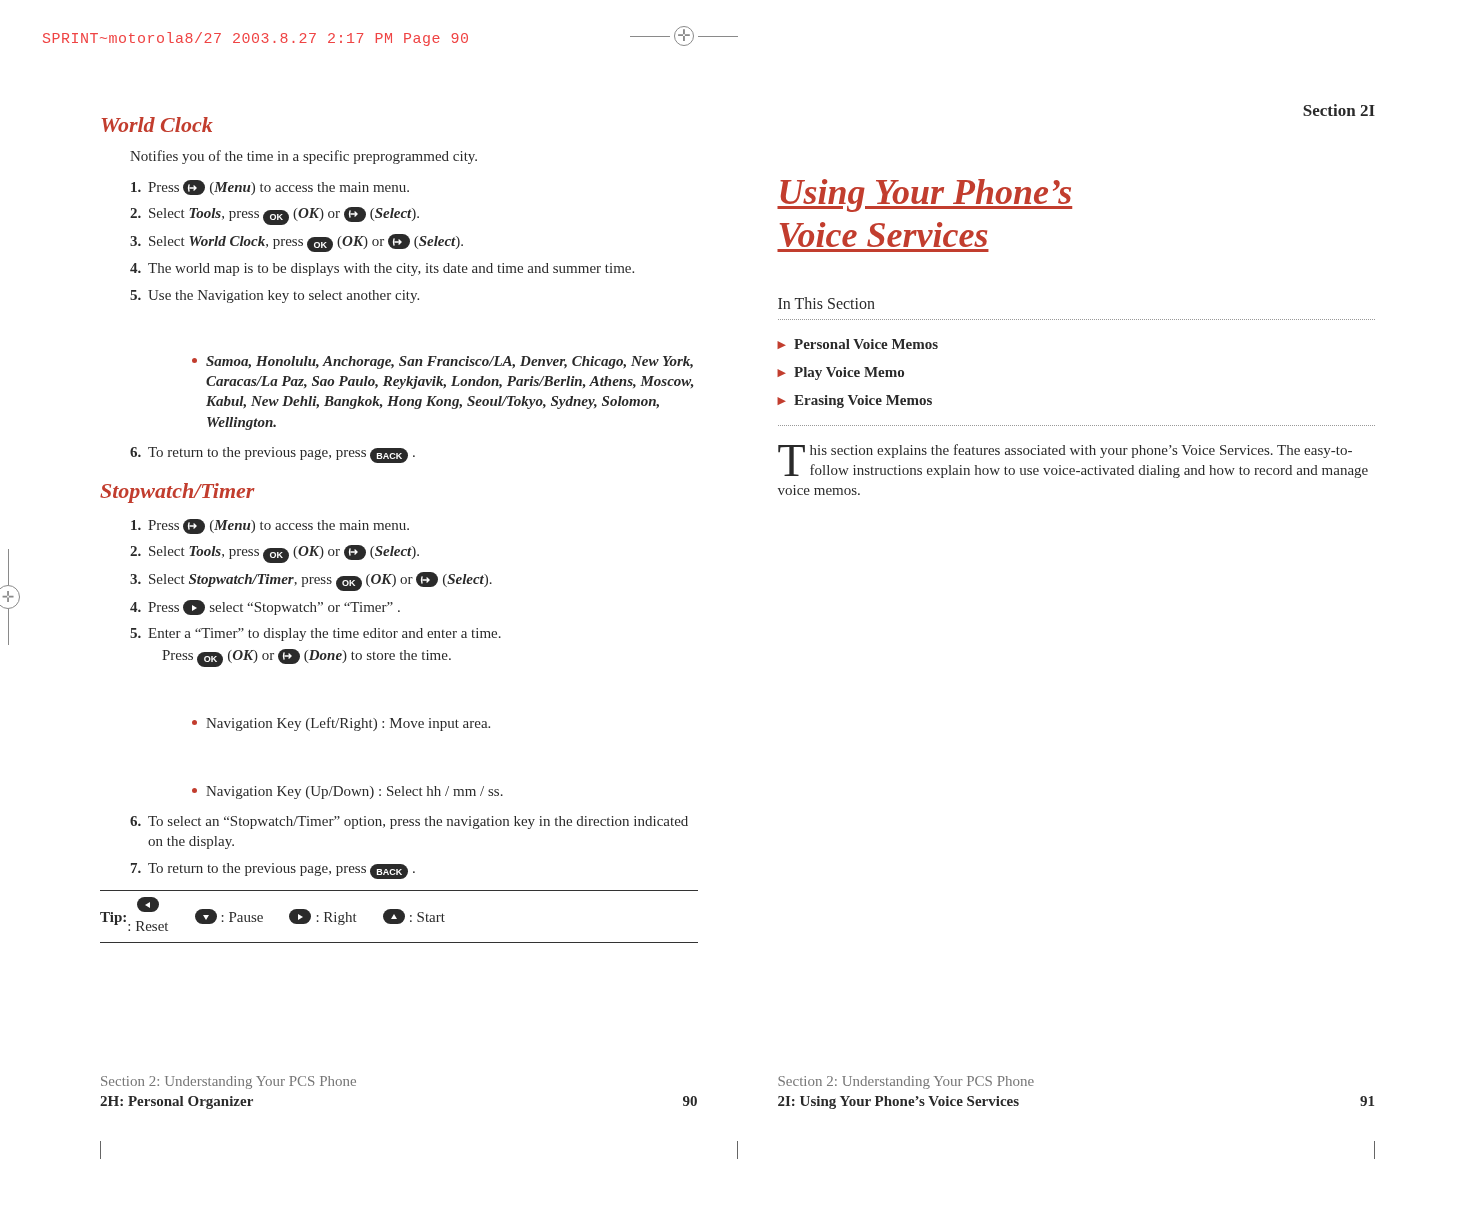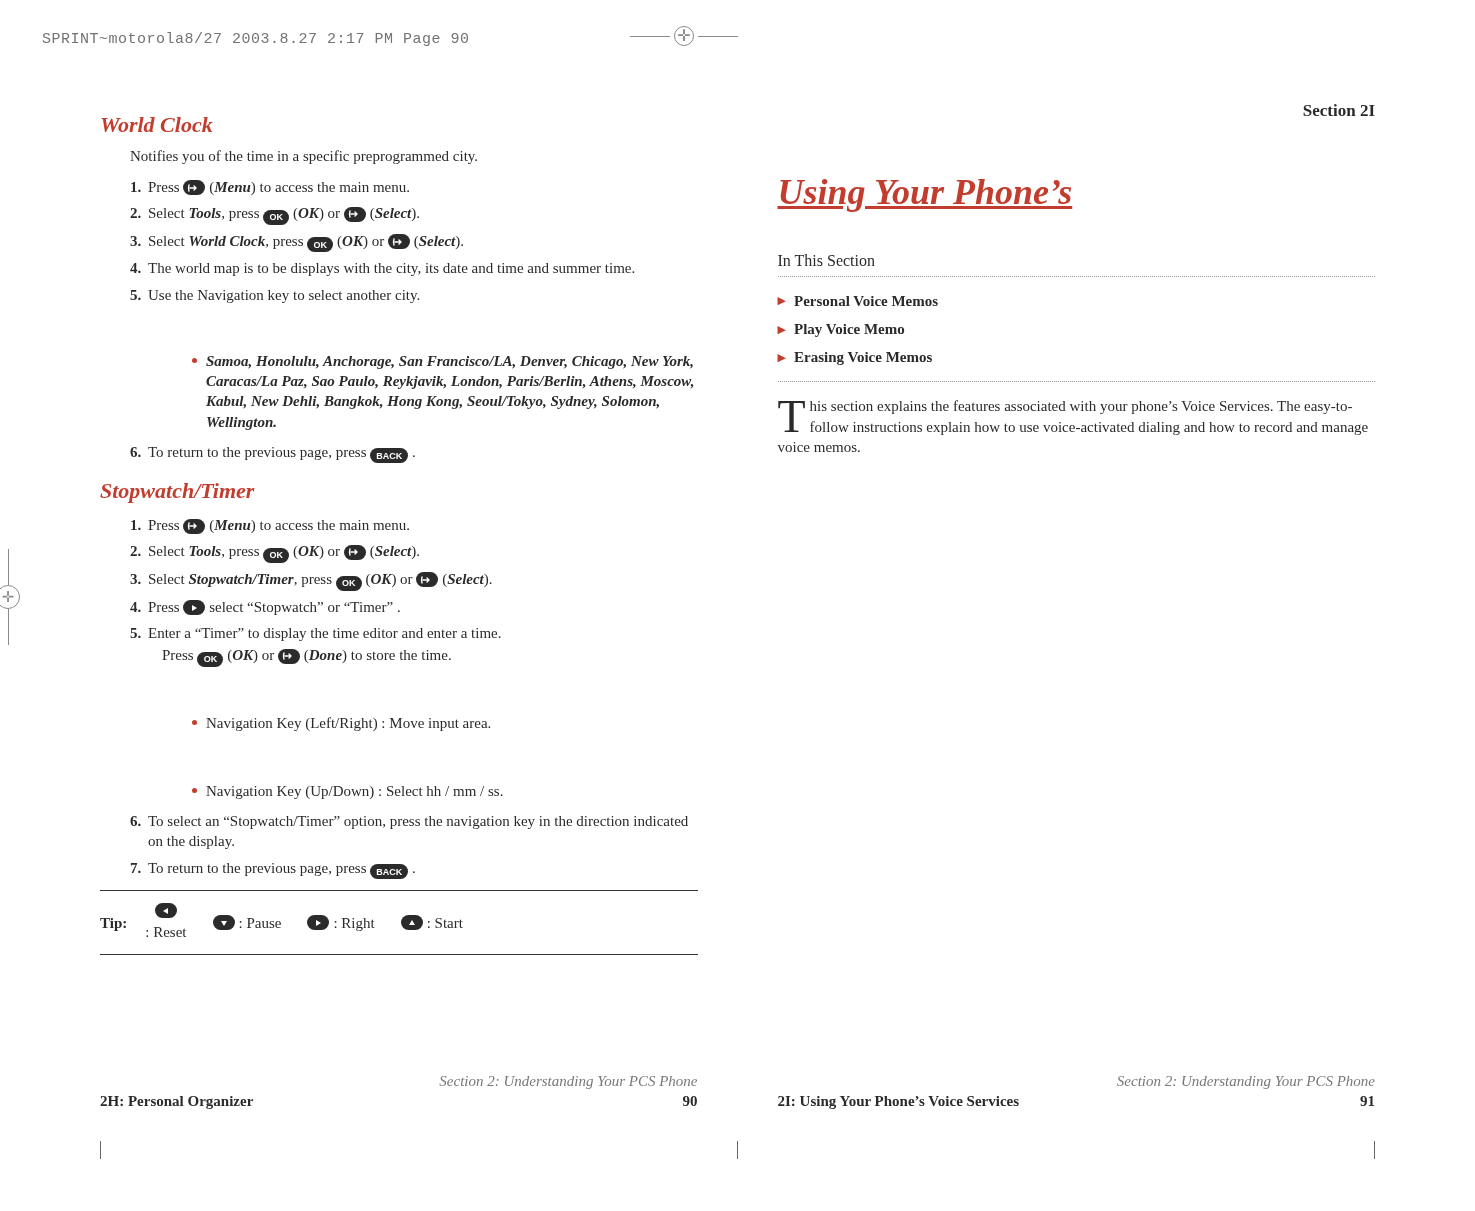"SPRINT~motorola8/27 2003.8.27 2:17 PM" .print-header { color: #737373 -> #ef4444 }
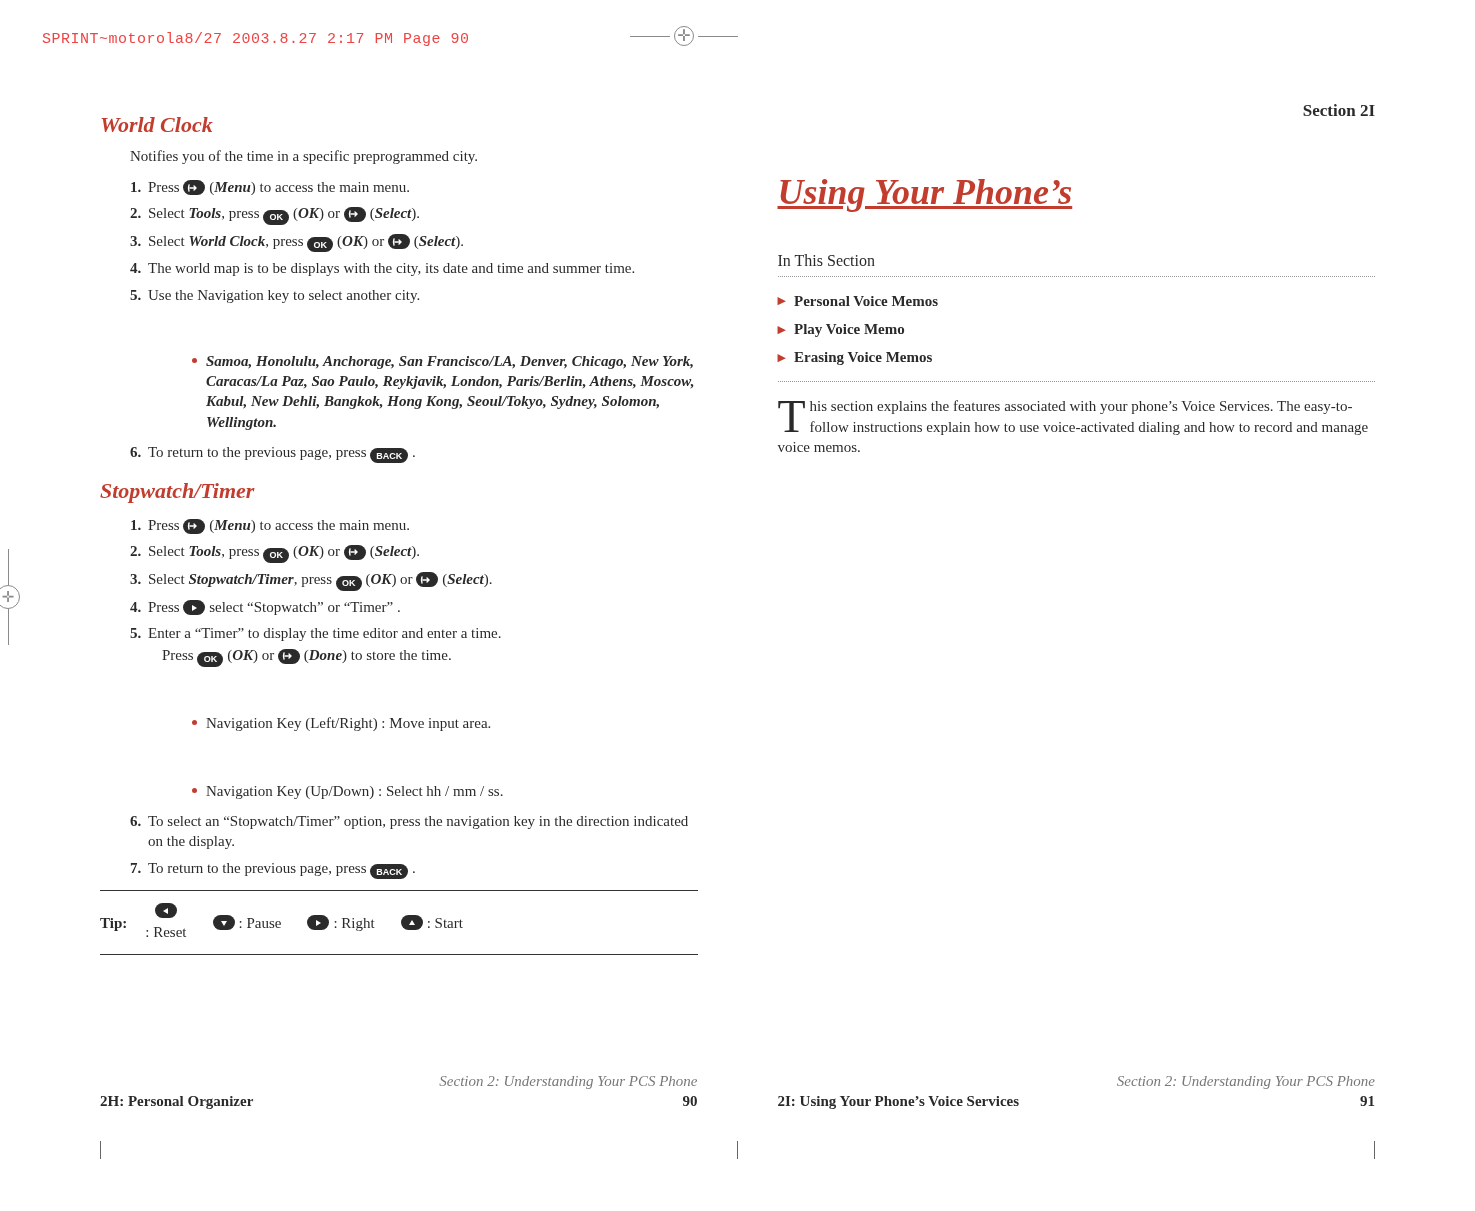"Voice Services" span { html: none -> <span>Voice Services</span> }
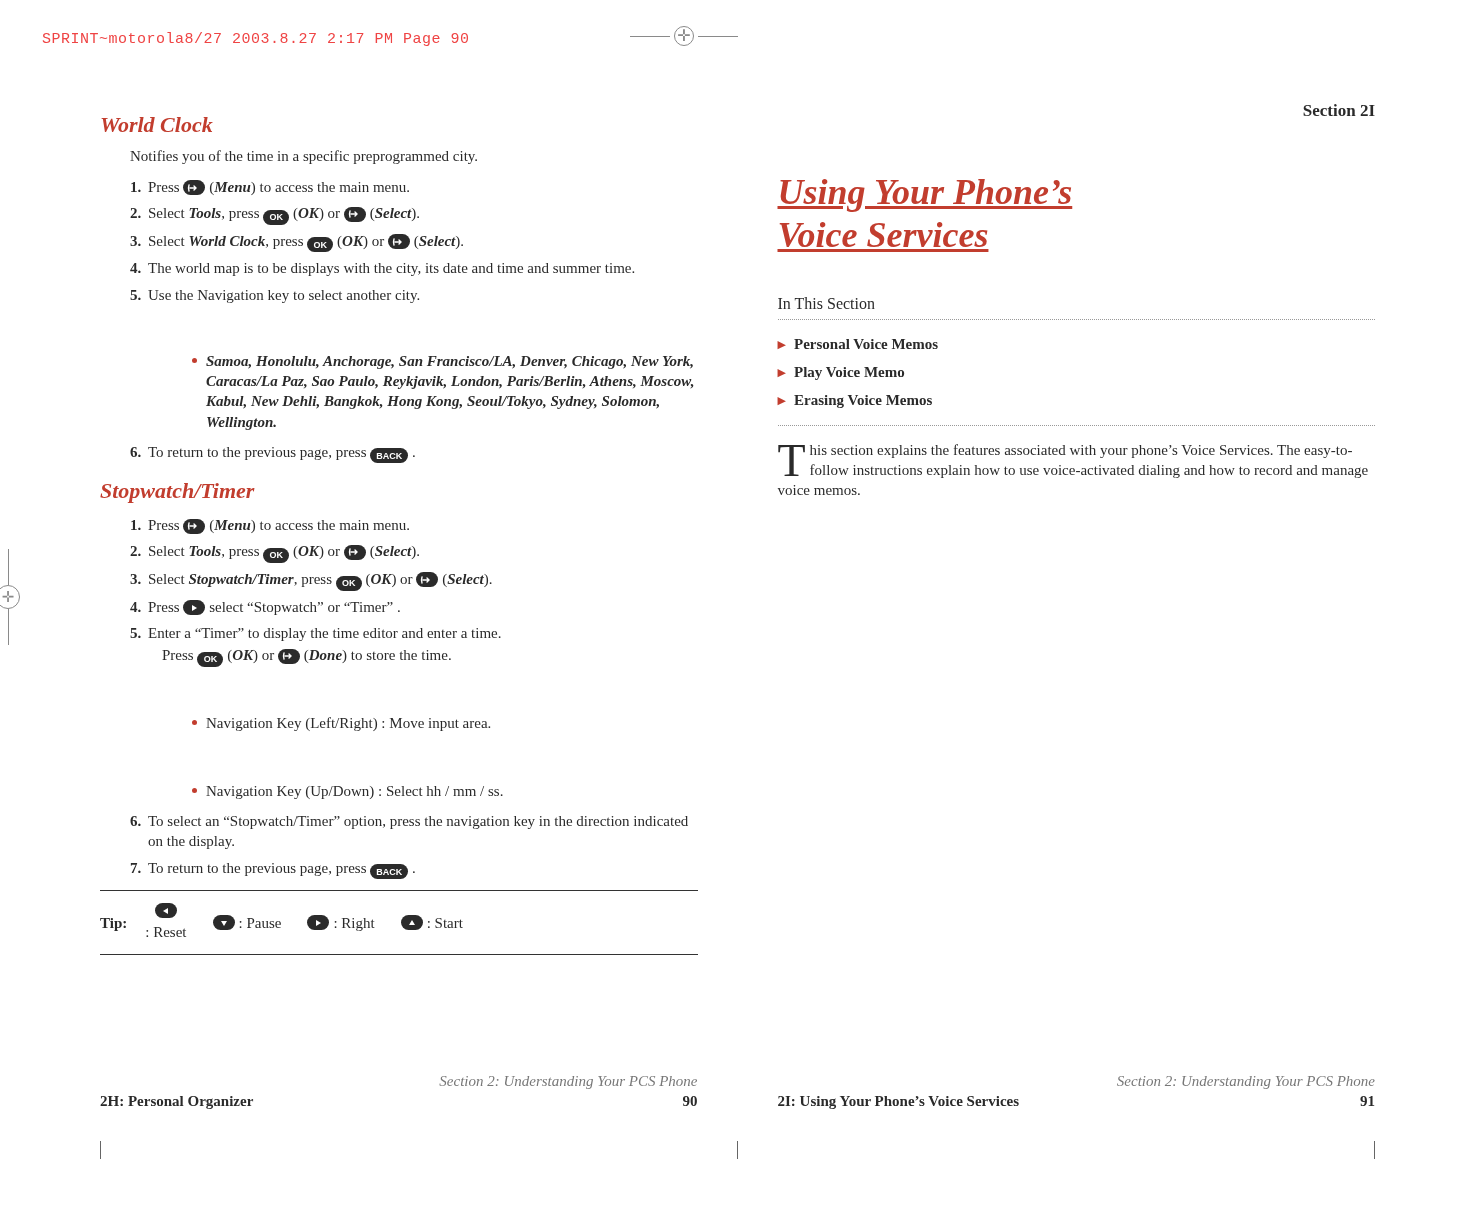"Tip:" .tipbar { gap: 18px -> none; padding: 12px 0 -> 6px 0 }
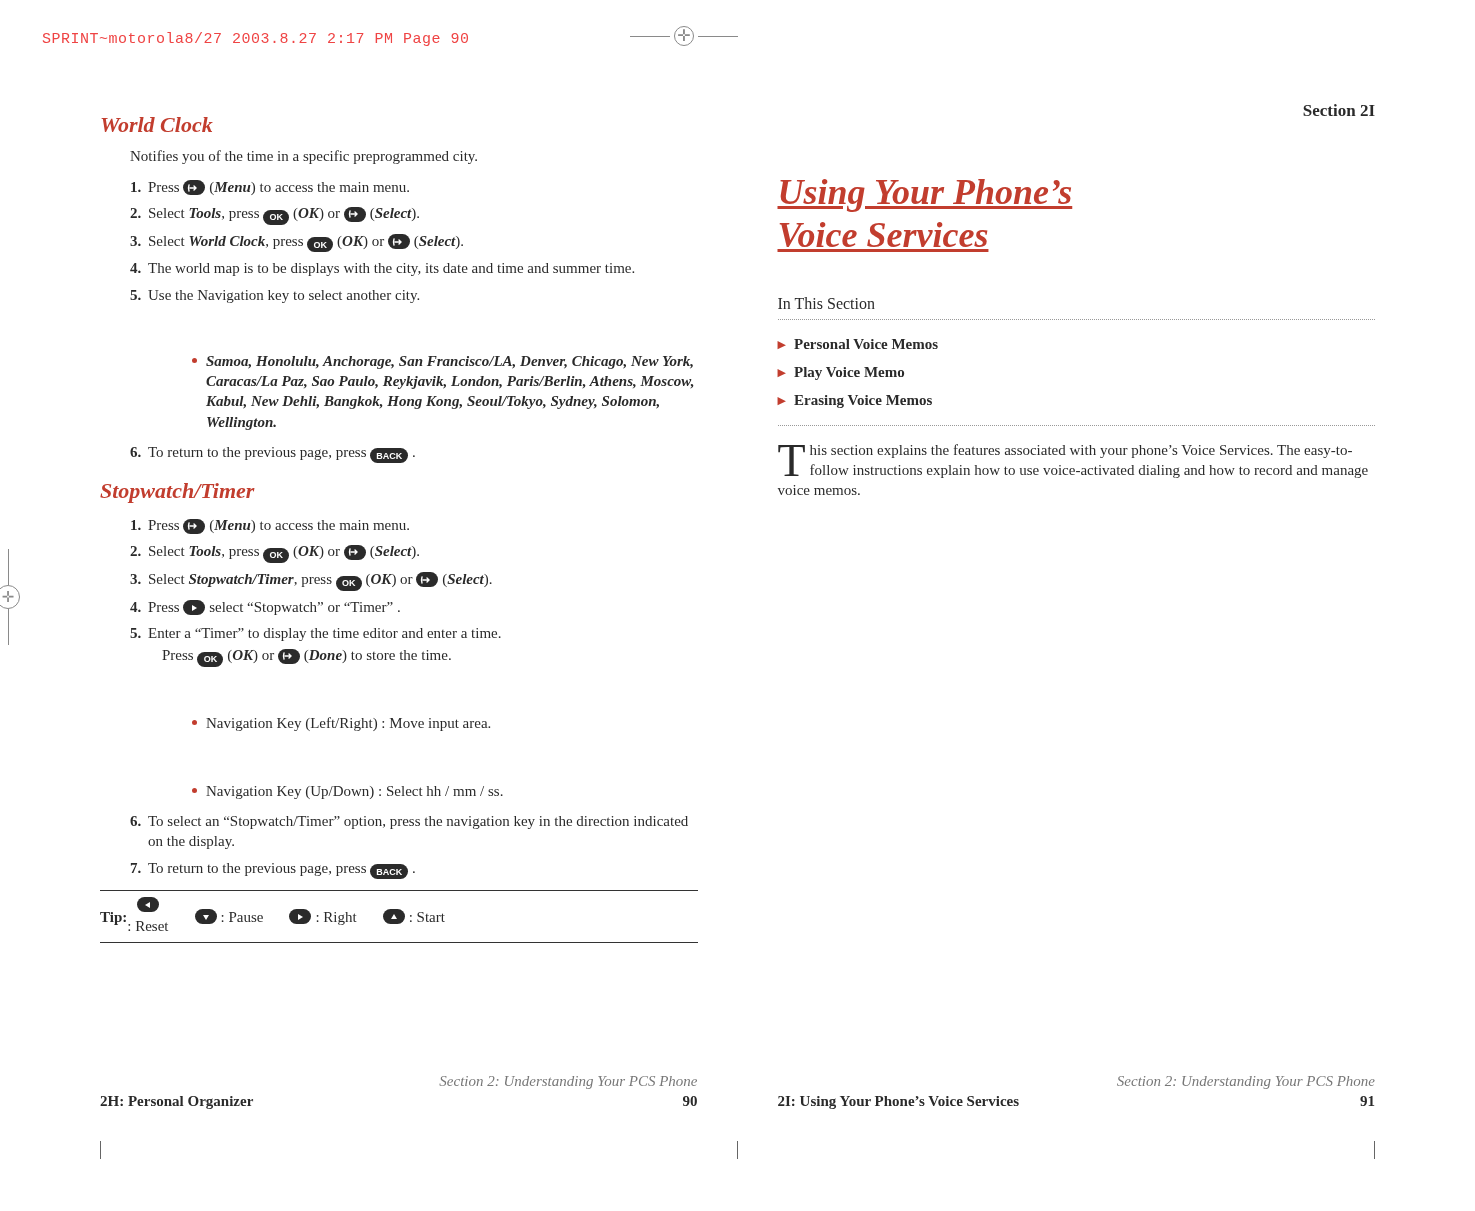"Section 2: Understanding Your PCS" .footer .top { font-style: italic -> none; text-align: right -> none }
